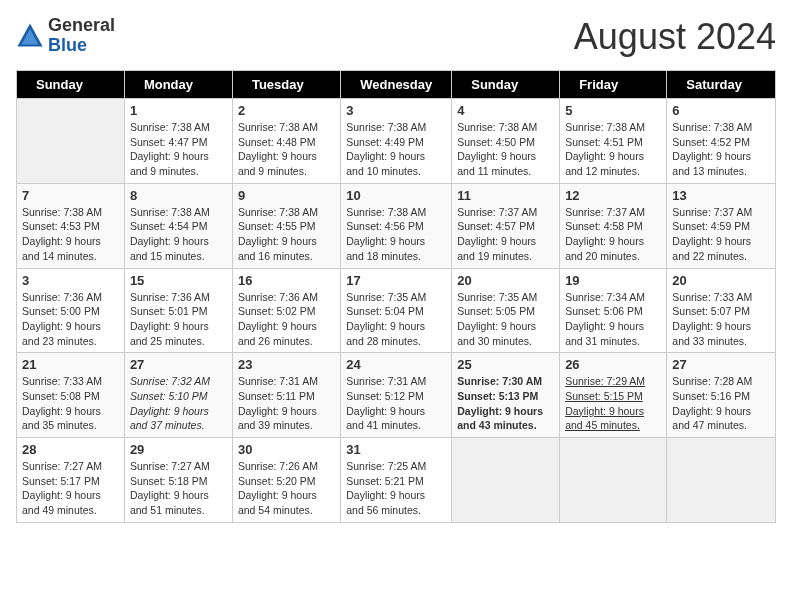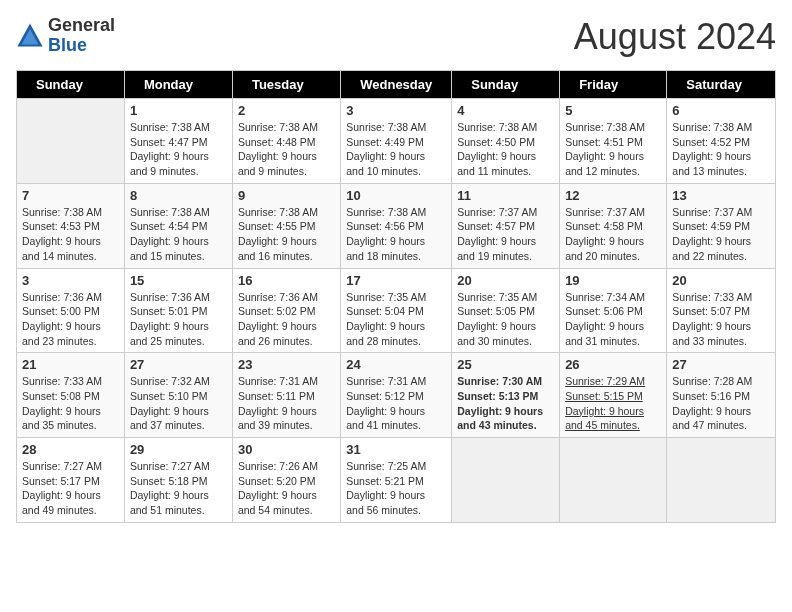"Sunrise: 7:32 AM" div.day-info { font-style: none -> italic }
